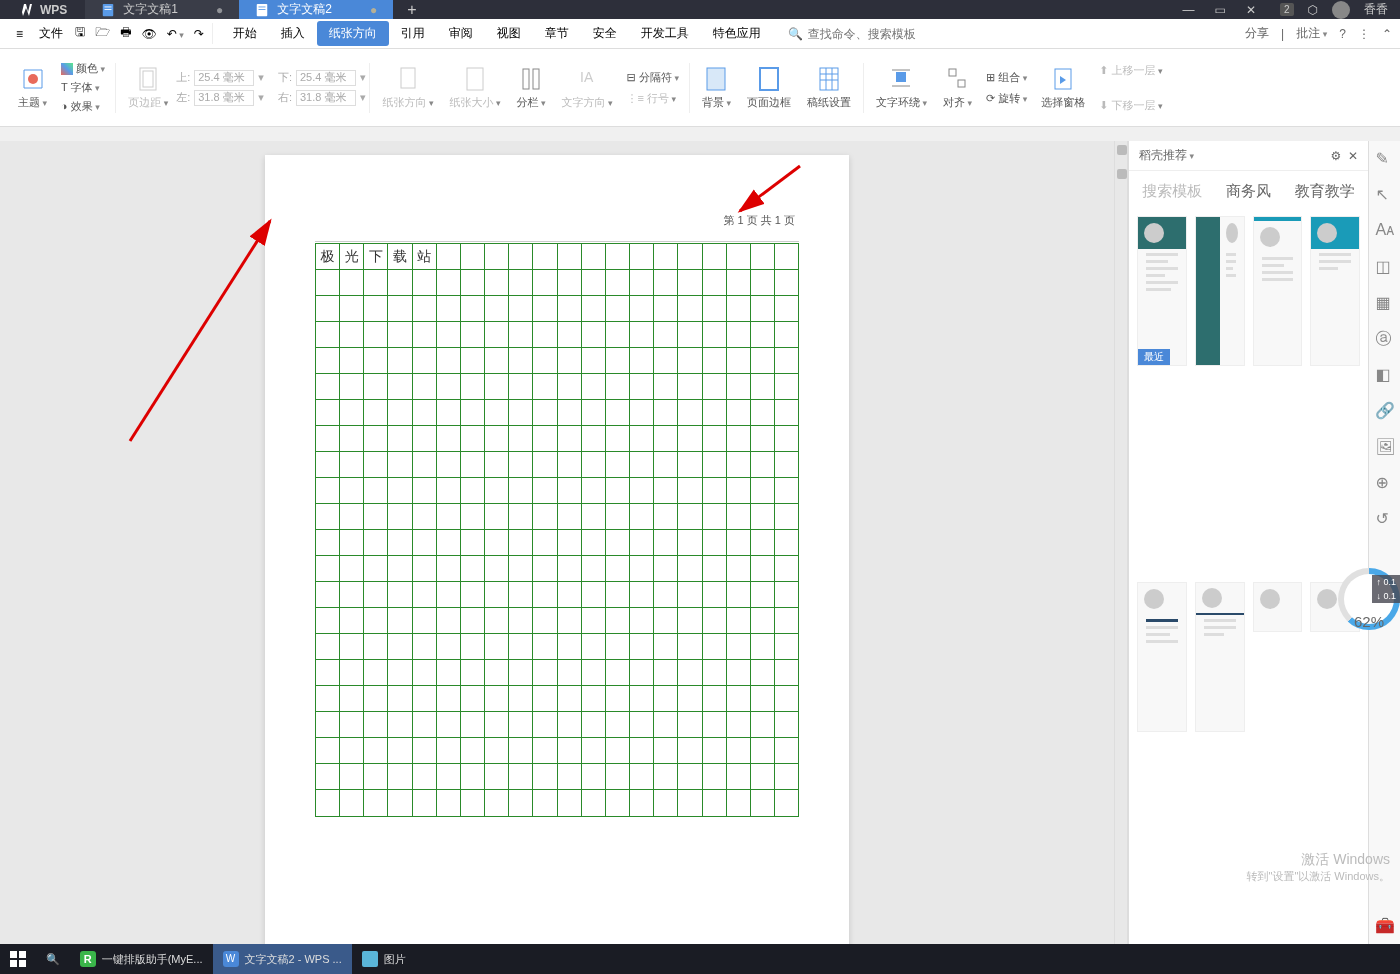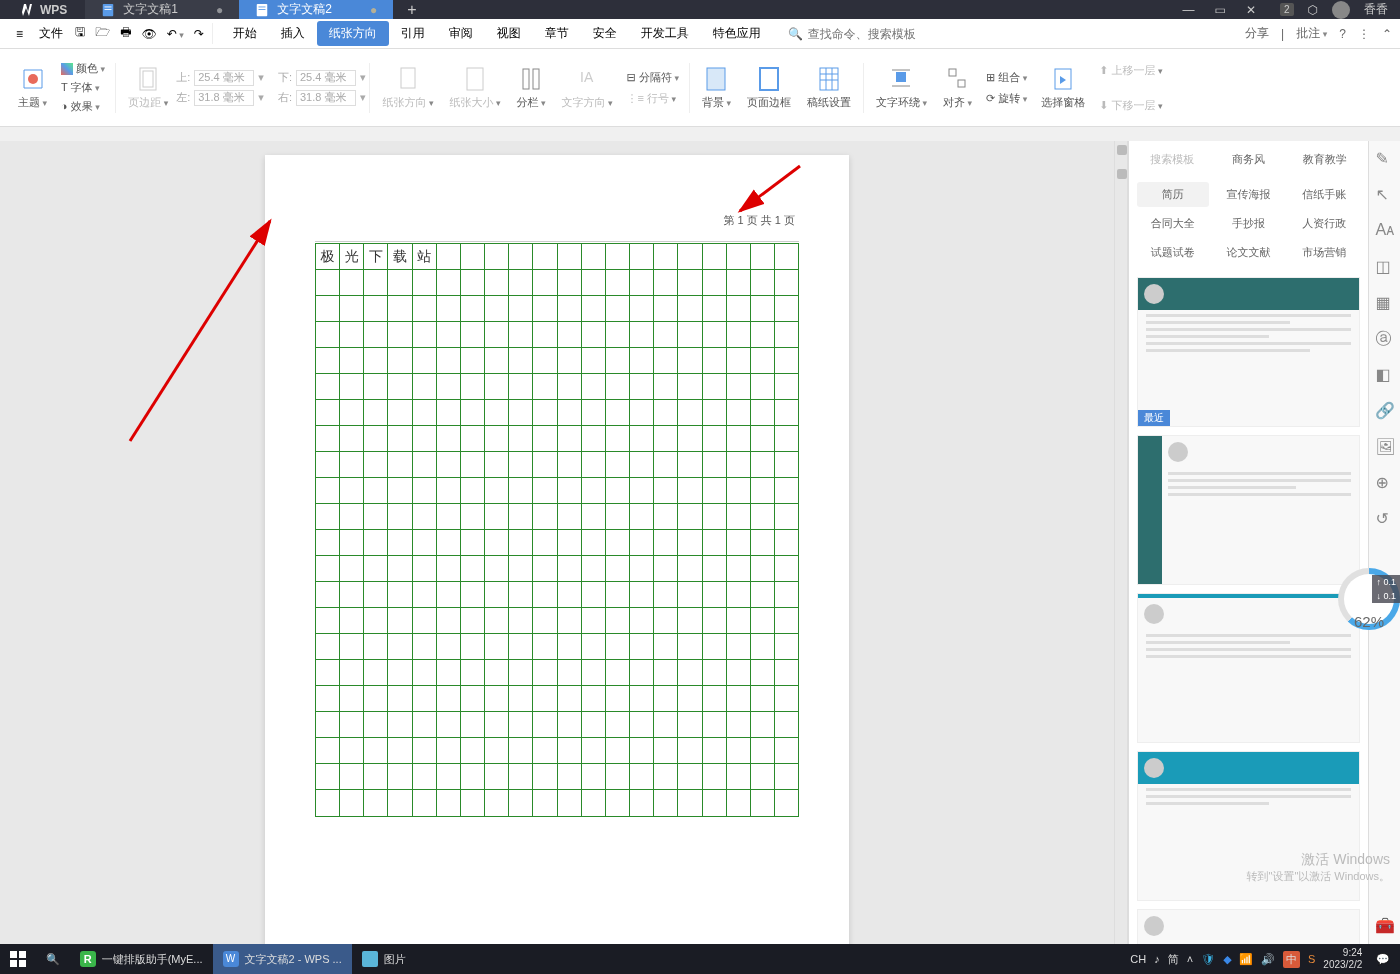"稻壳推荐" div.hd { html: none -> <div> <span>稻壳推荐</span> <span><span>⚙</span>&nbsp;&nbsp;<span>✕</span></span> </div> }
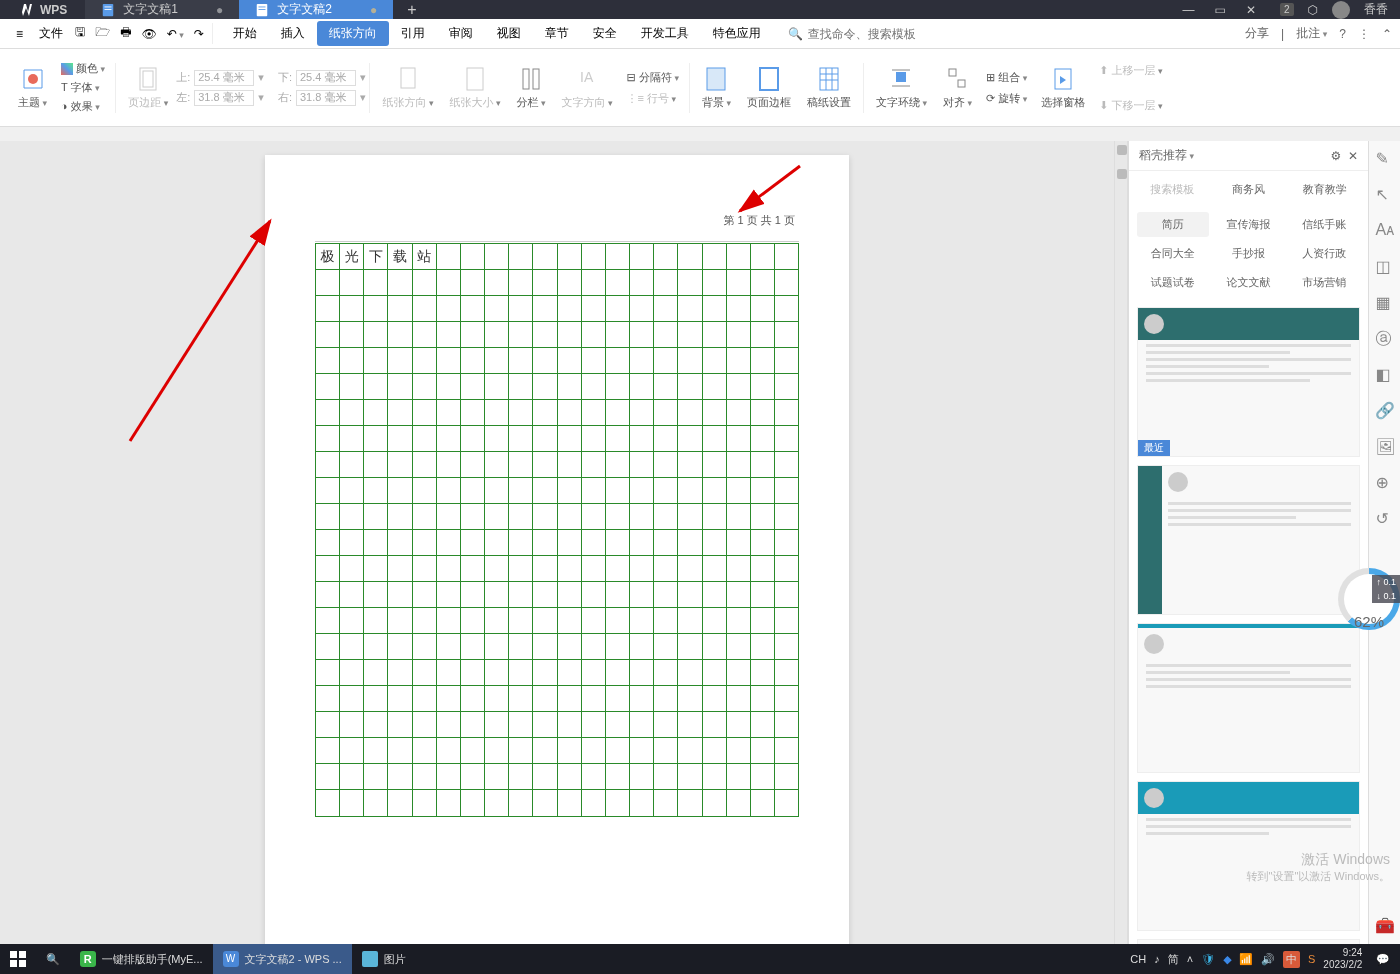"搜索模板" .right-panel .tabs3 span { font-size: 11px -> 15px }
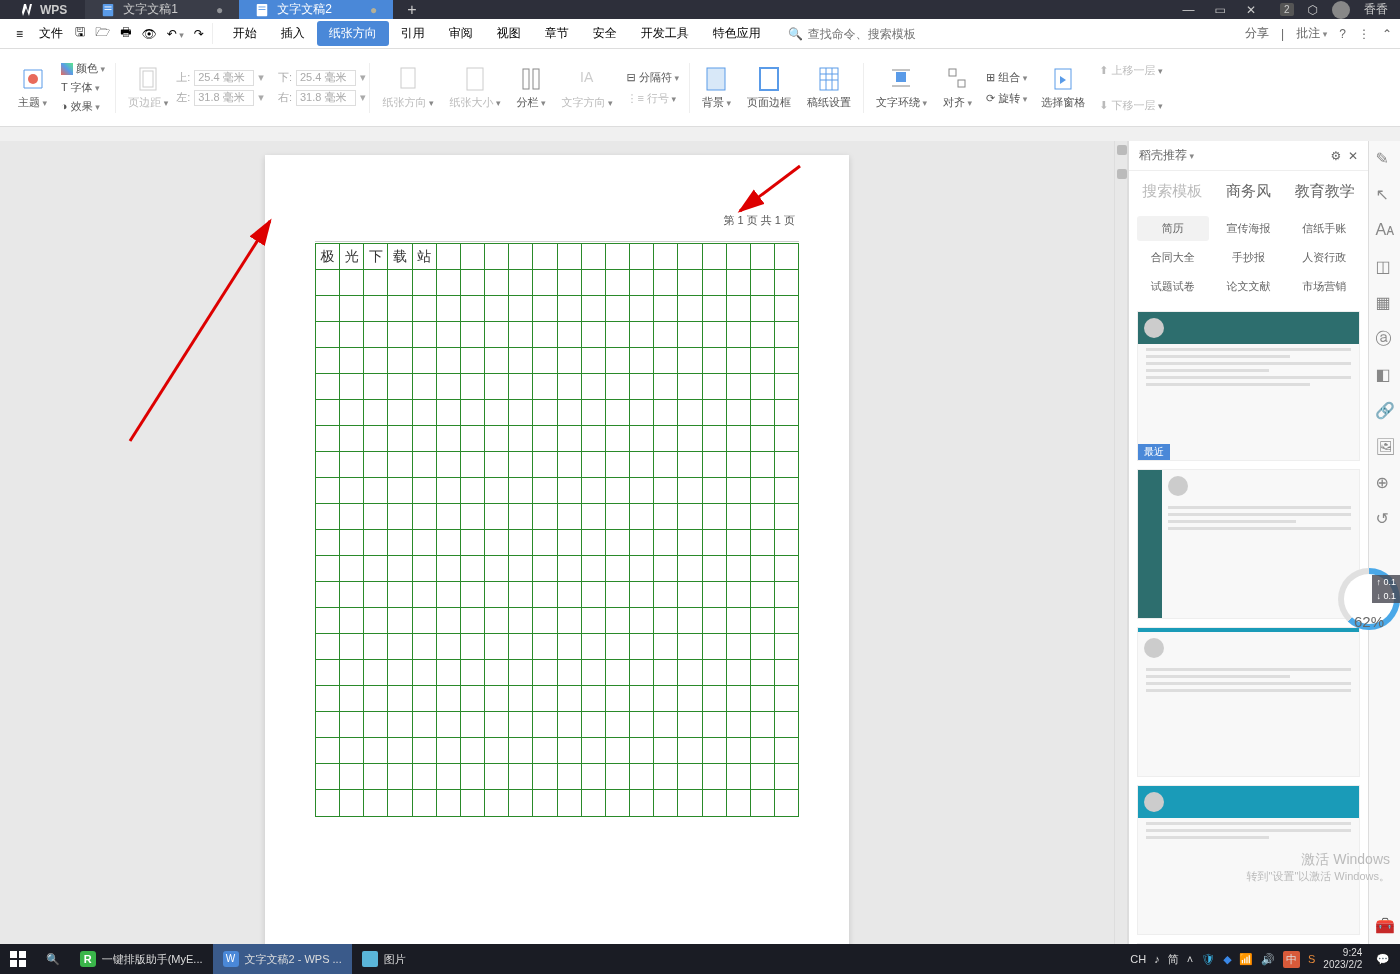"简历" div.cats { html: <div> <span>简历</span> <span>宣传海报</span> <span>信纸手账</span> <span>合同大全</span> <span>手抄报</span> <span>人资行政</span> <span>试题试卷</span> <span>论文文献</span> <span>市场营销</span> </div> -> none }
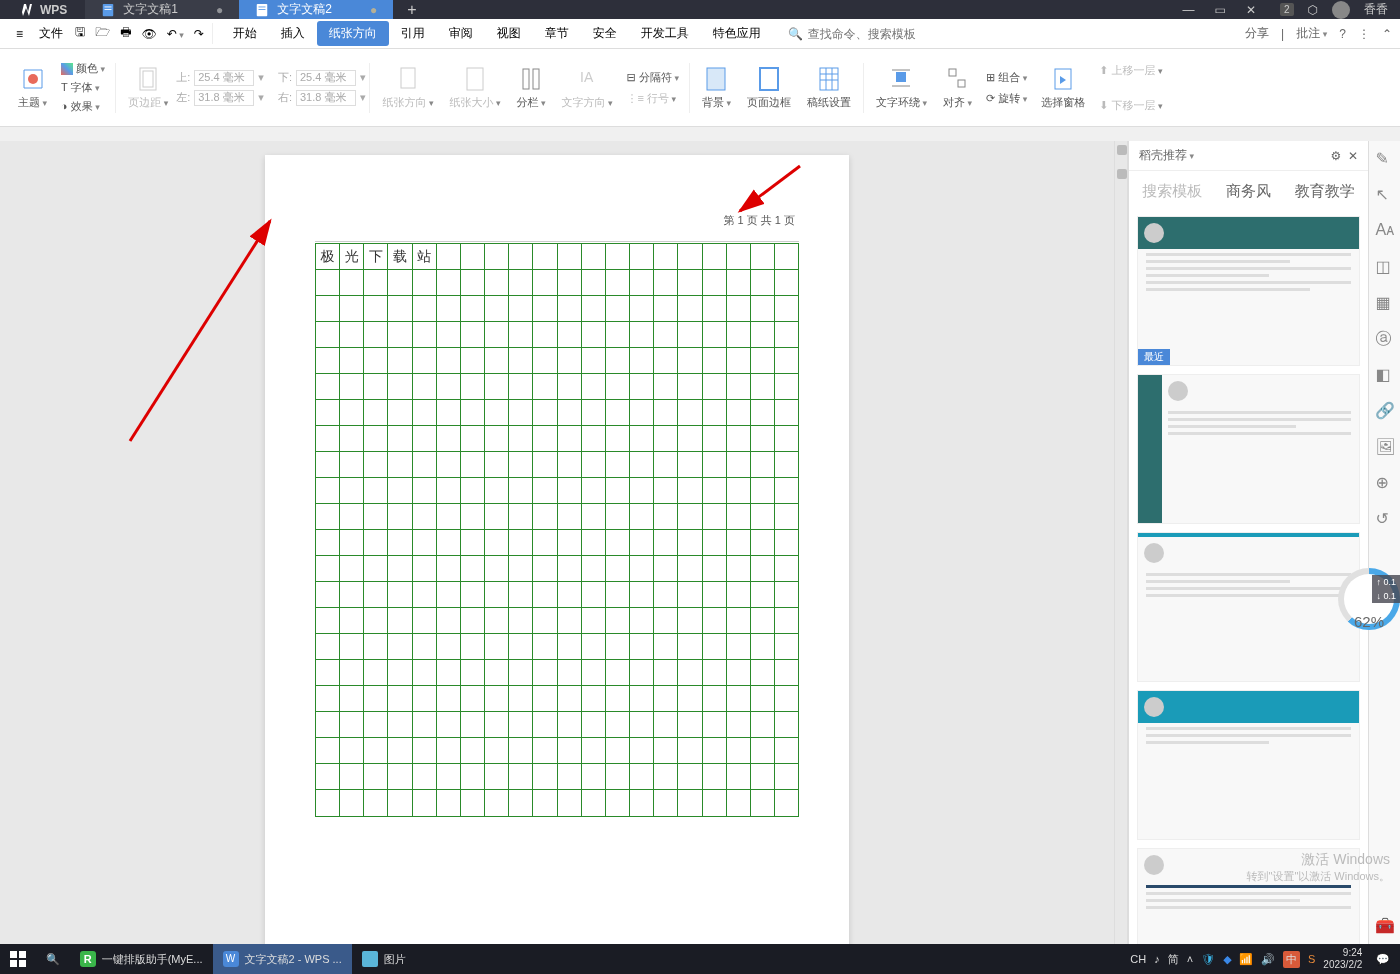"最近" .right-panel .tpls { grid-template-columns: 1fr -> 1fr 1fr 1fr 1fr }
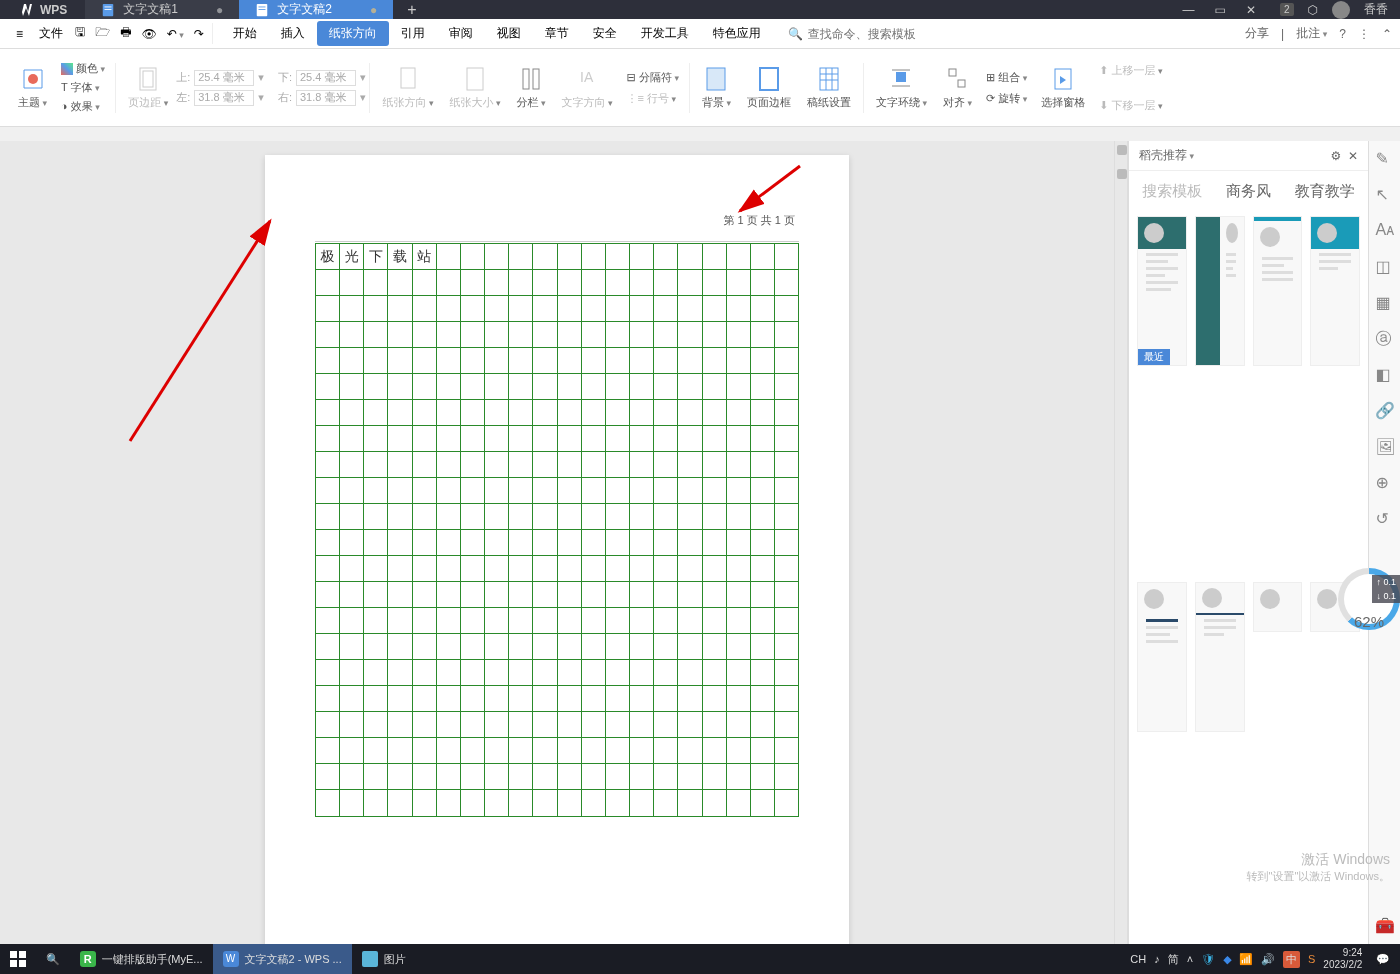"CH" div.tray { html: <div> <span>CH</span> <span>♪</span> <span>简</span> <span>˄</span> <span>🛡</span> <span>◆</span> <span>📶</span> <span>🔊</span> <span>中</span> <span>S</span> <div> <span>9:24</span> <span>2023/2/2</span> </div> <span>💬</span> </div> -> none }
